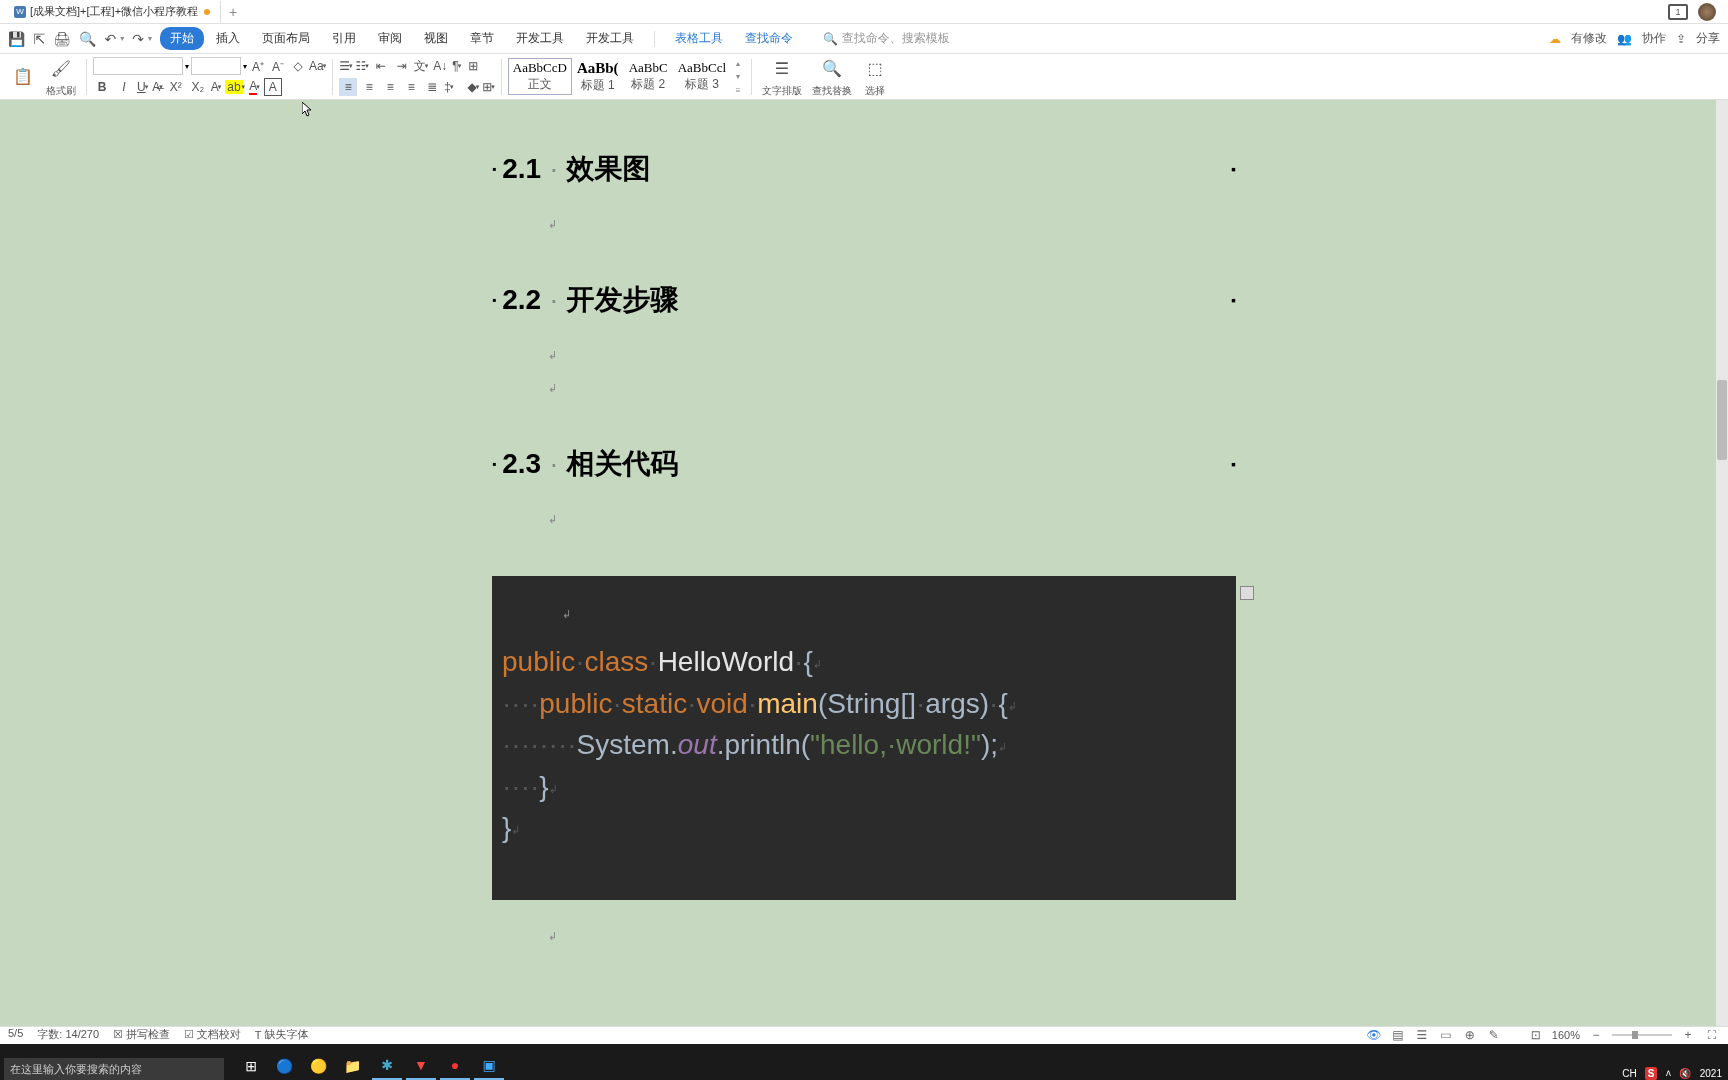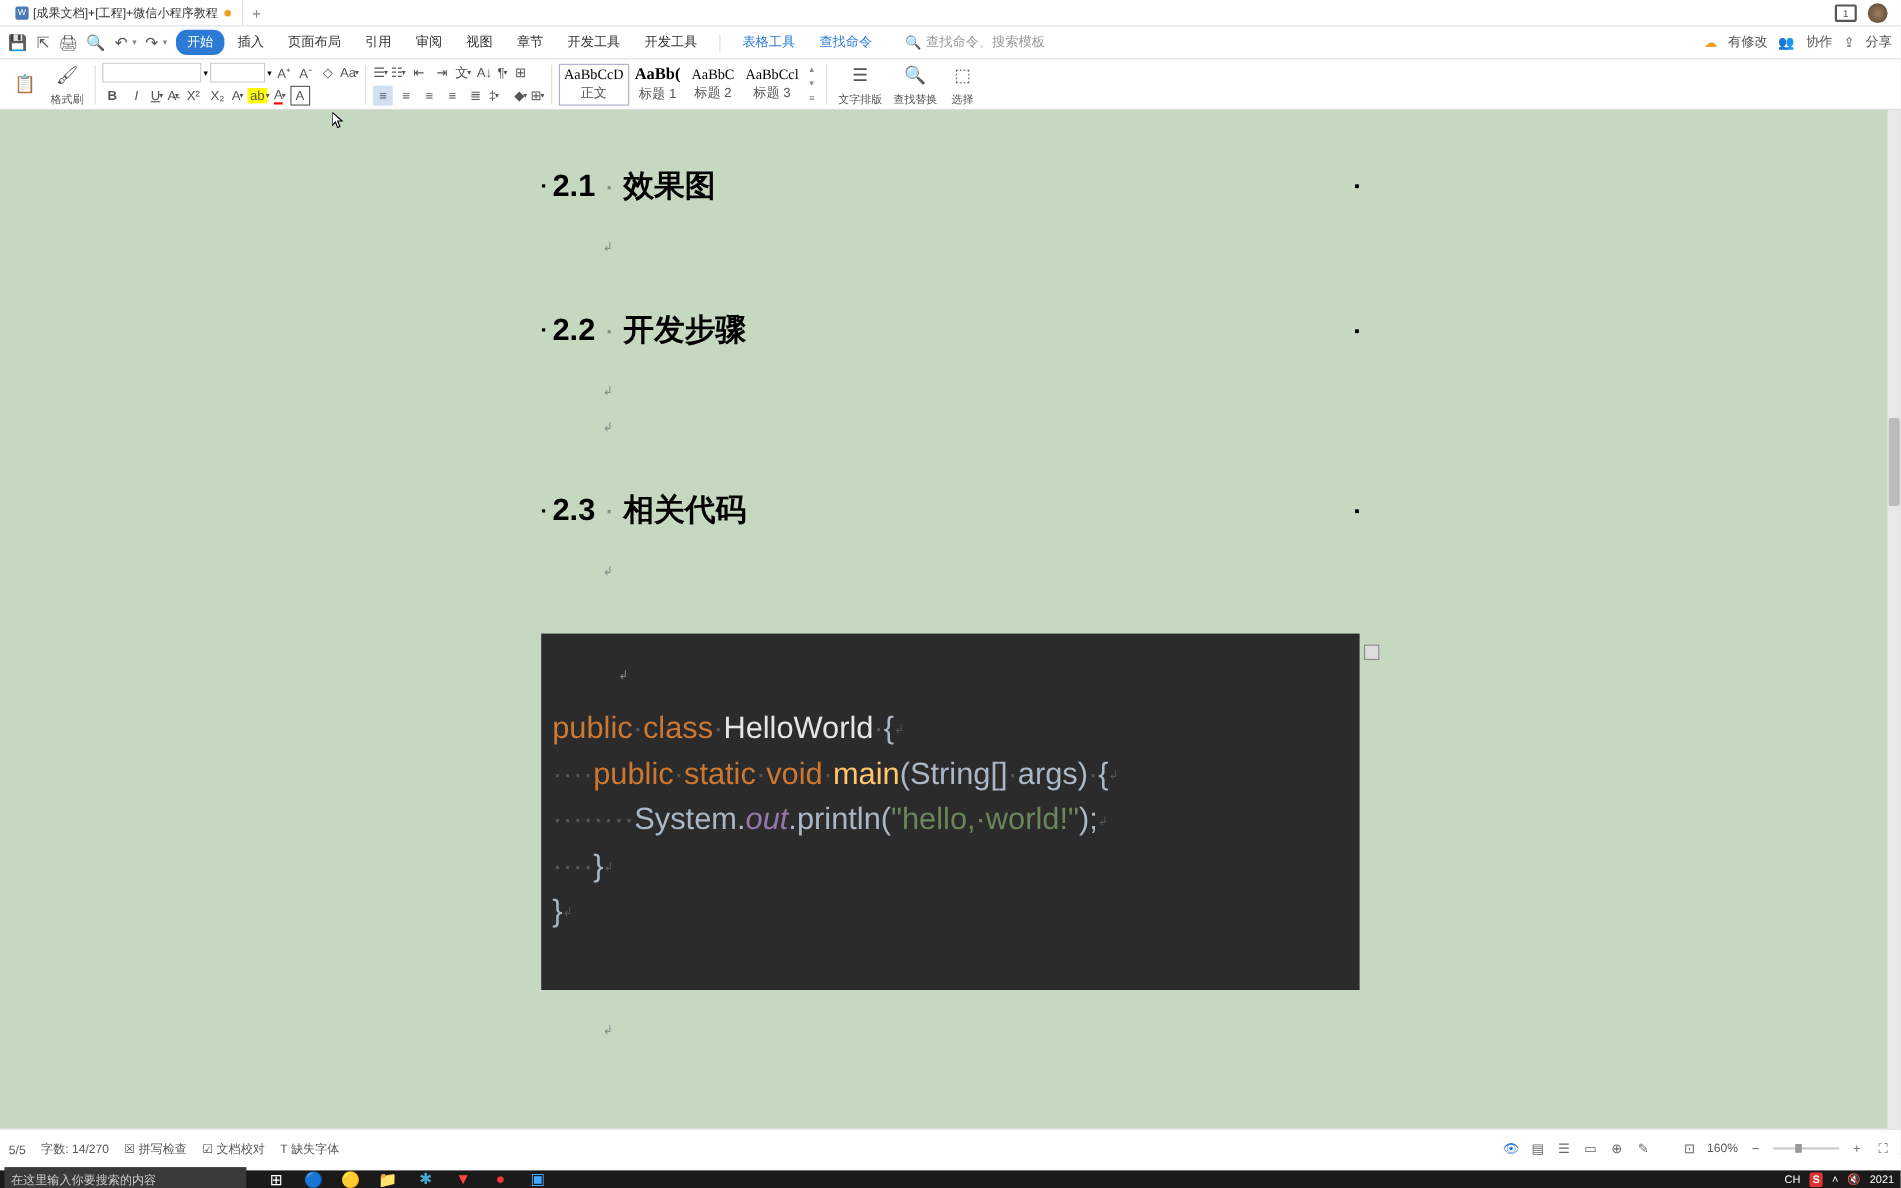"AaBbCcD" div { align-items: none -> center }
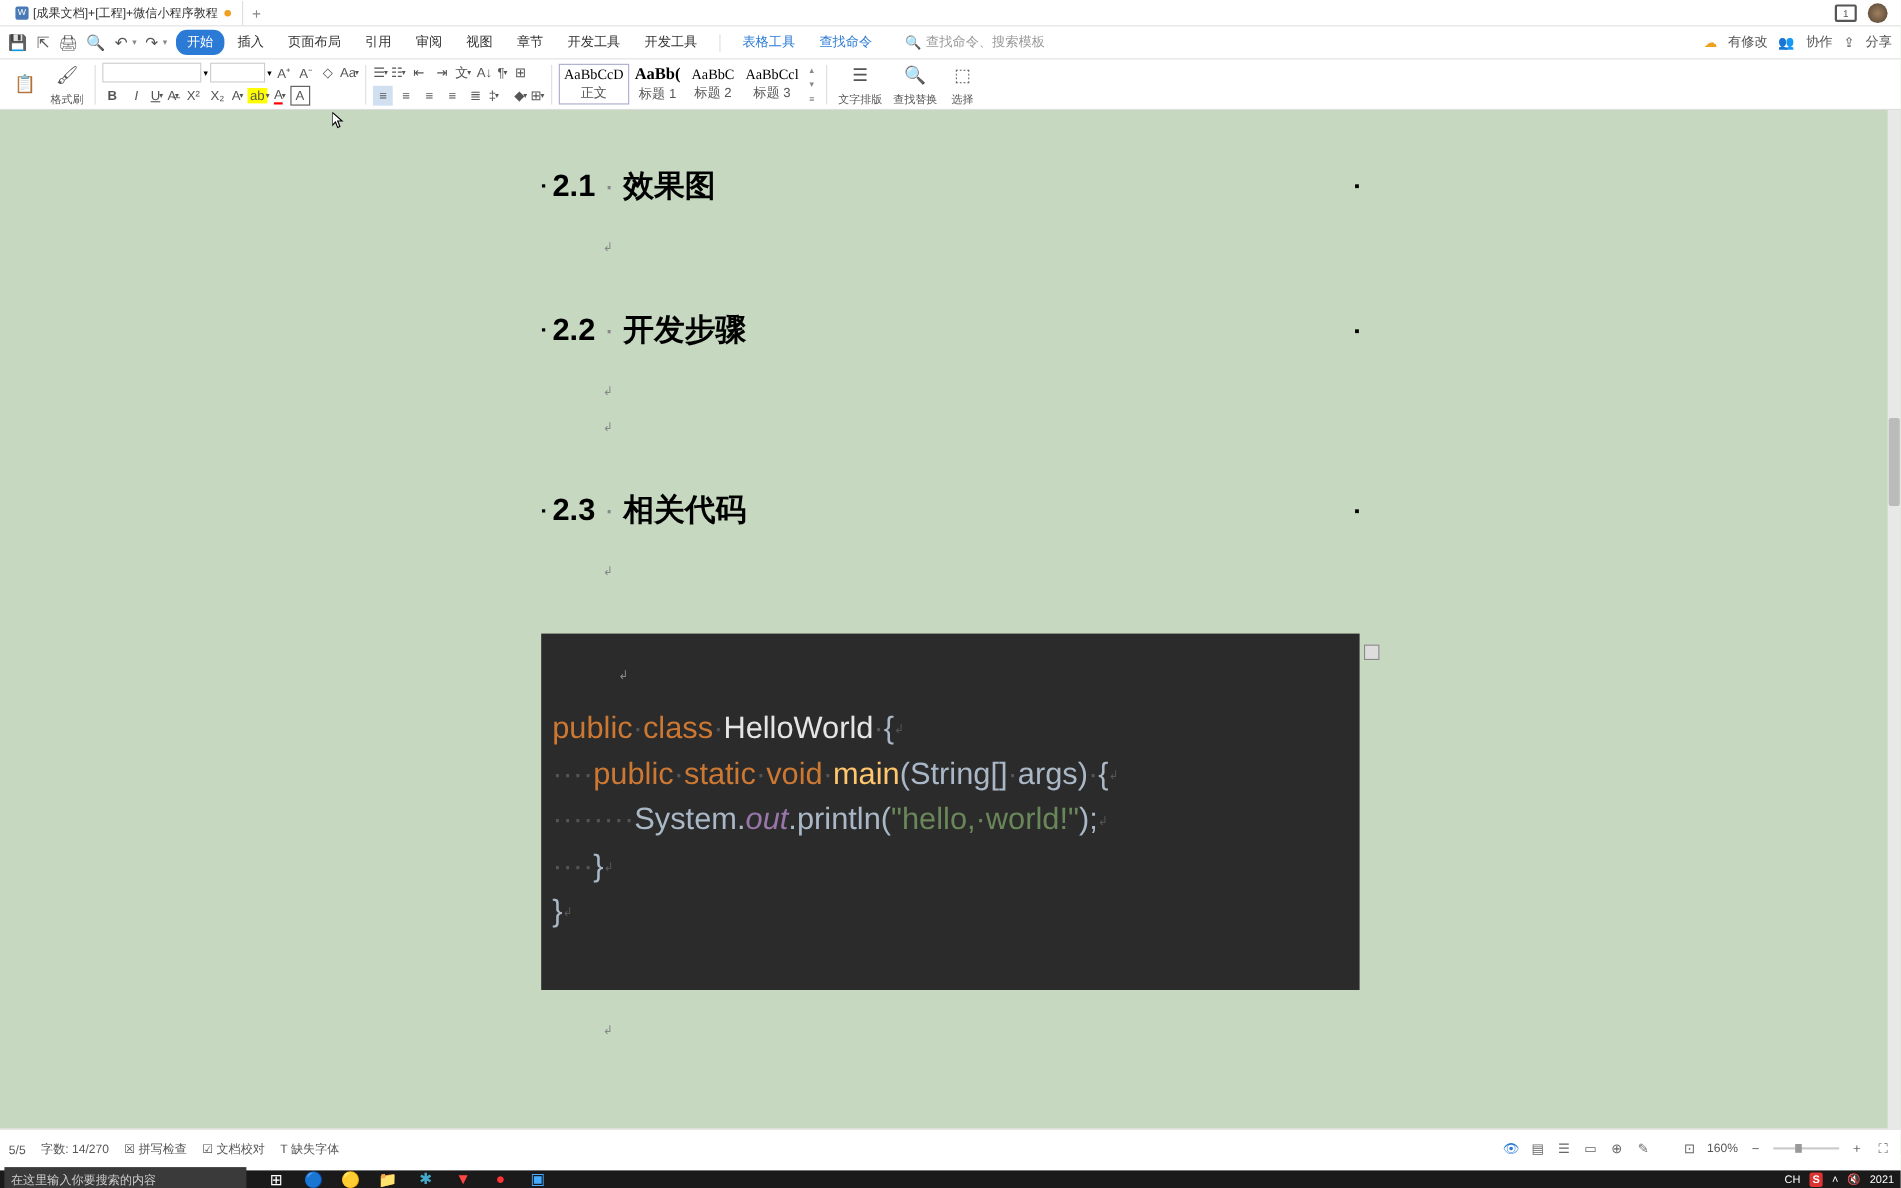"5/5" .statusbar { align-items: flex-end -> flex-start }
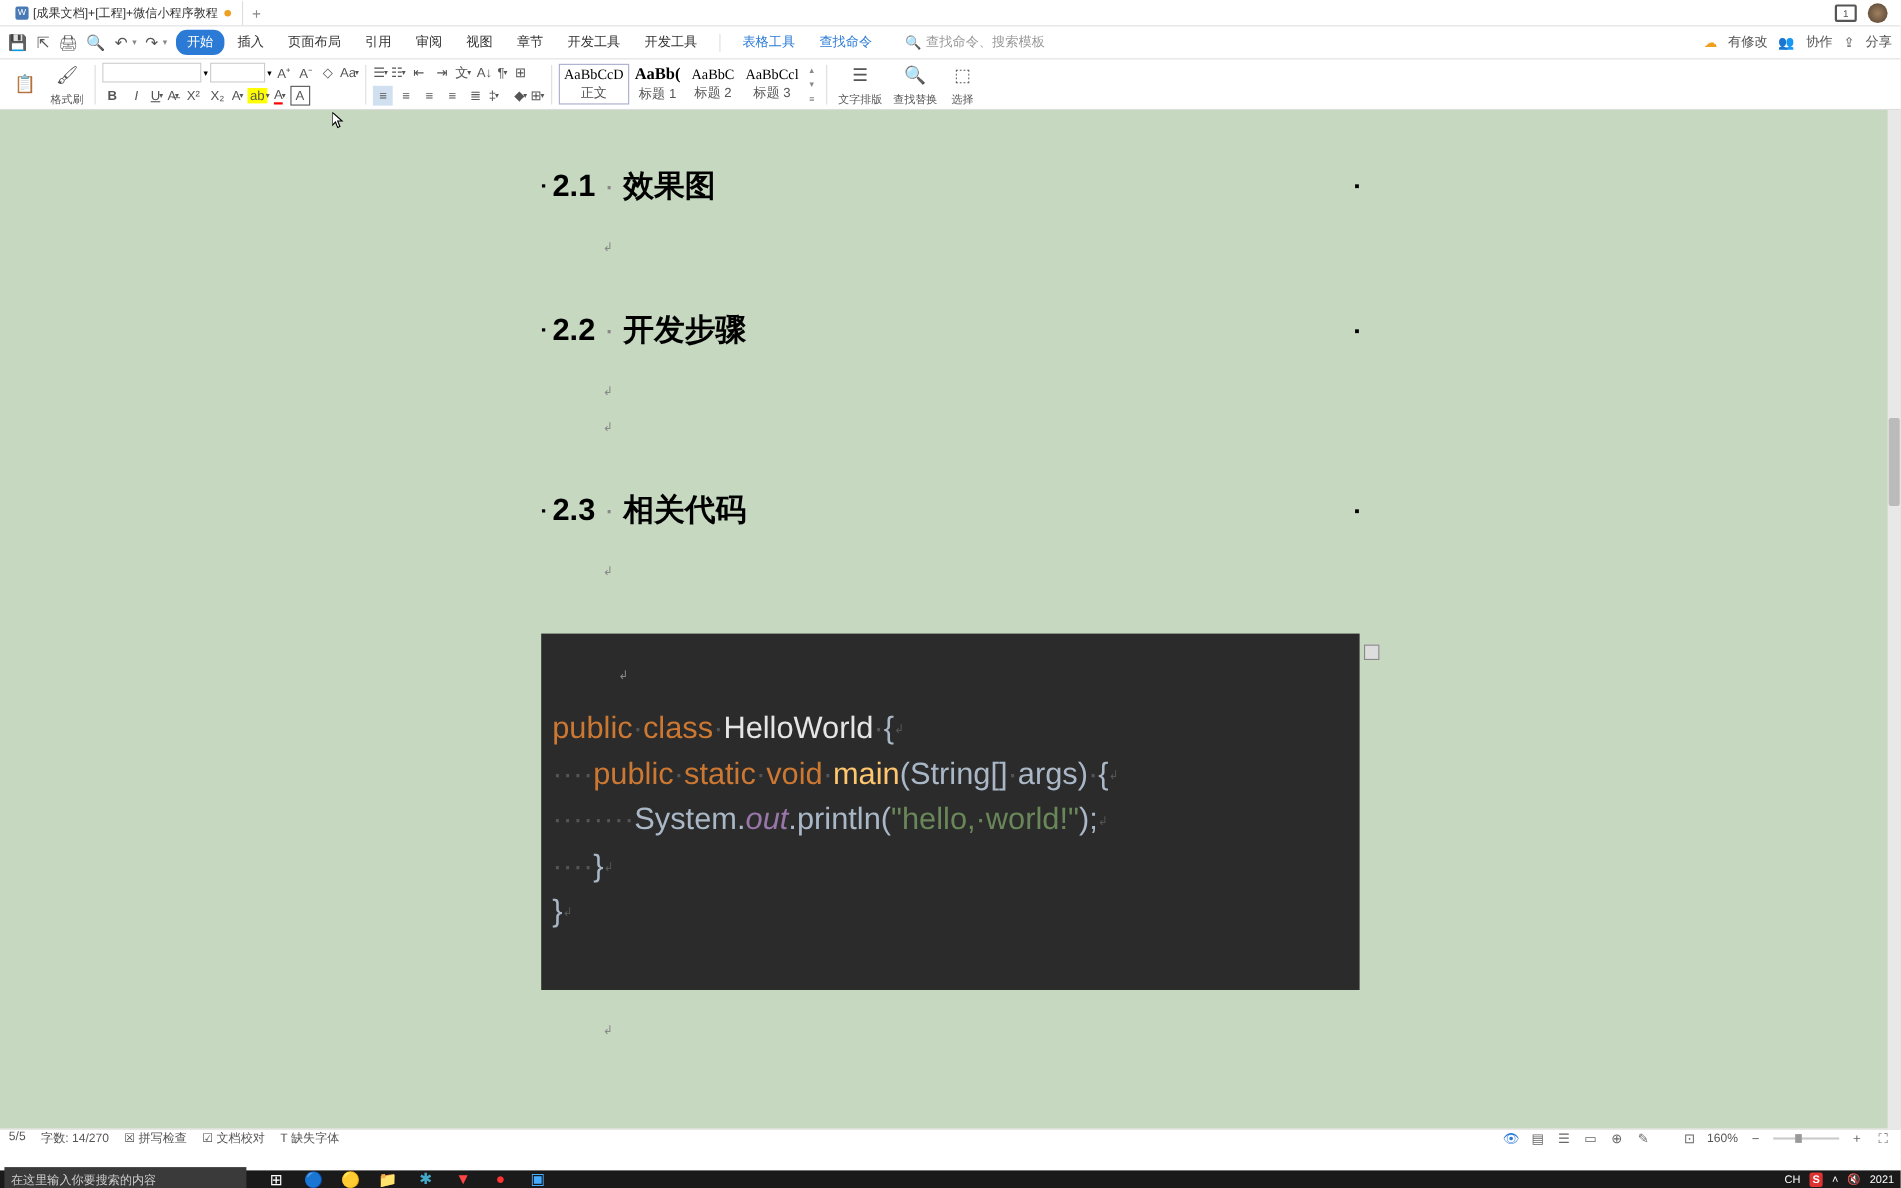"在这里输入你要搜索的内容" .taskbar { align-items: center -> flex-end; height: 16px -> 36px }
